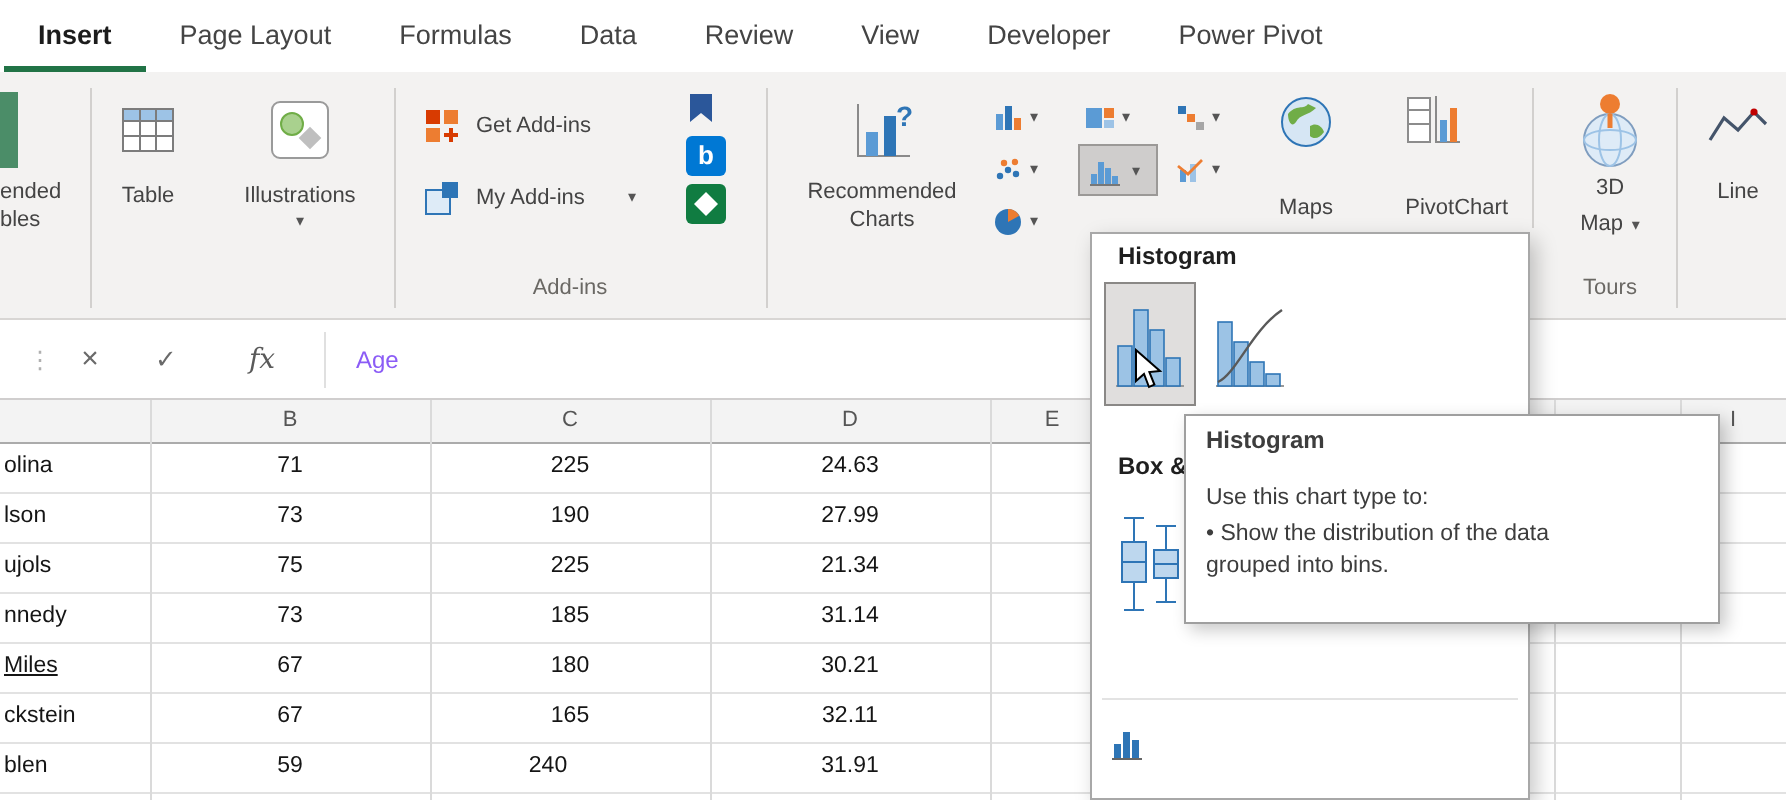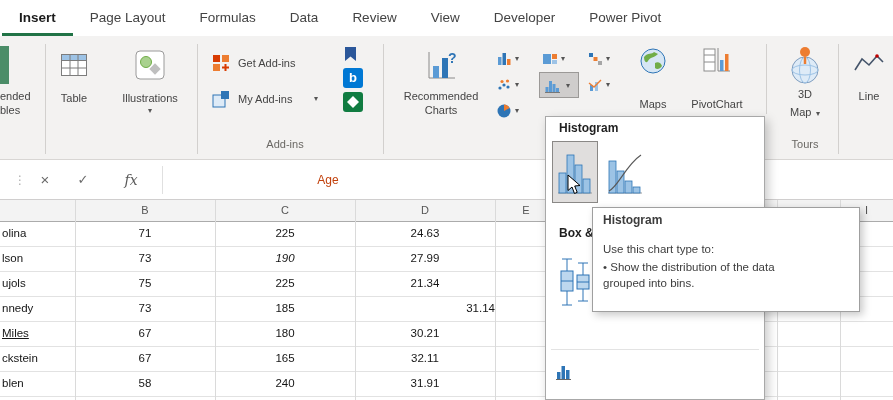"PivotChart" div.abs { text-align: none -> right }
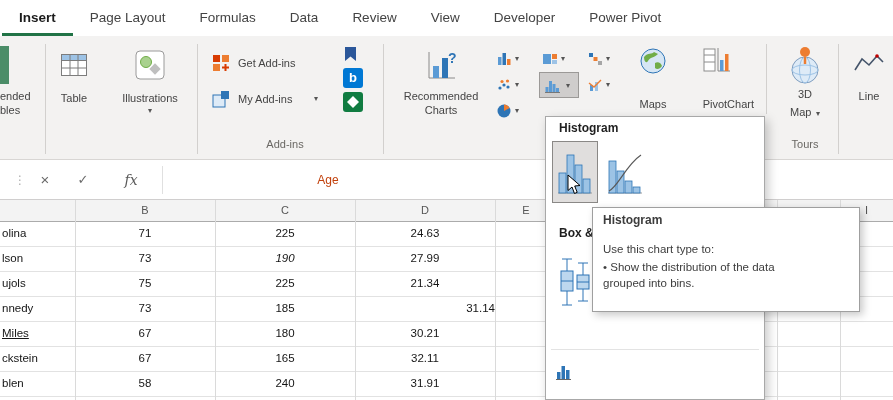"Age" div.fico { color: #c2410c -> #8b5cf6; text-align: center -> left }
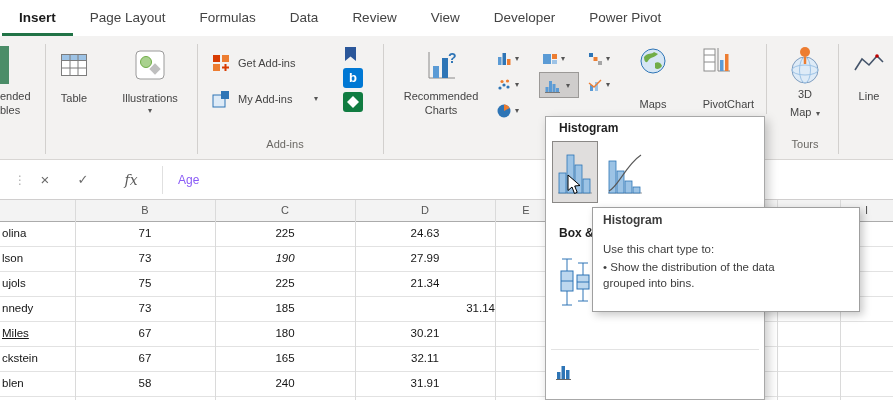"190" div.cell { font-style: italic -> none }
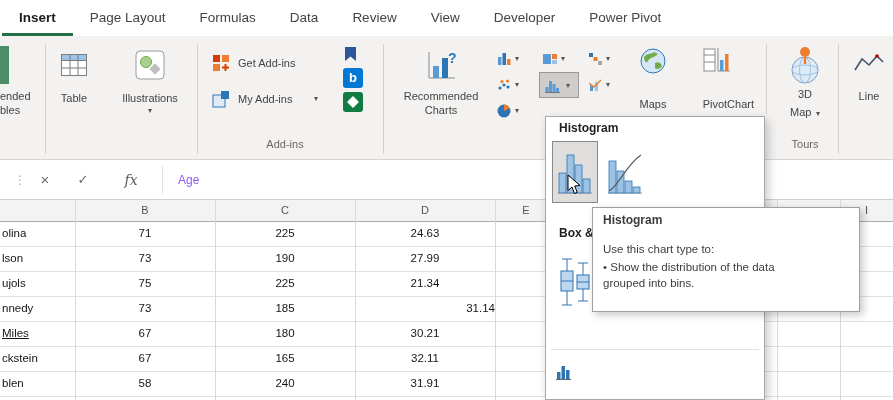"31.14" div.cell { text-align: right -> none }
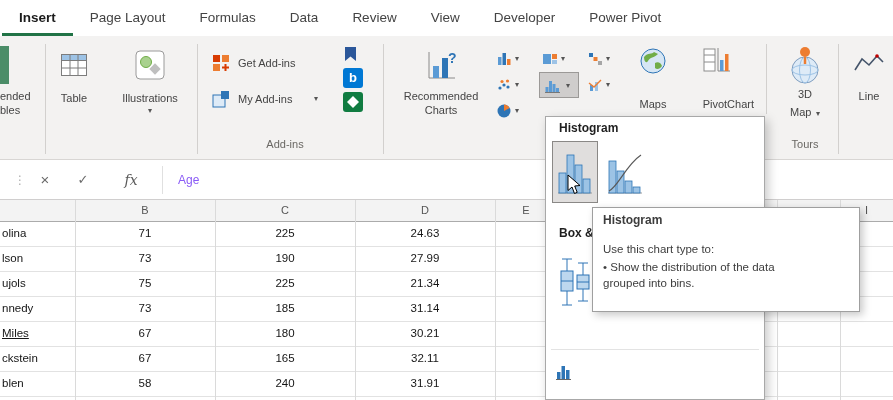"58" div.cell { text: 58 -> 59 }
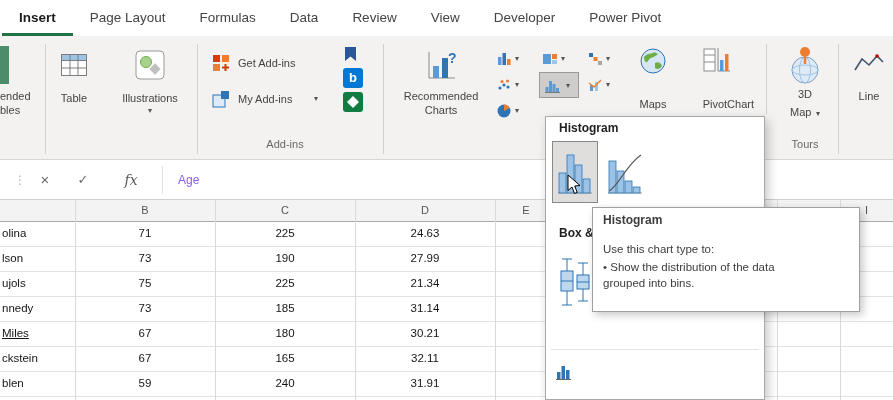"240" div.cell { left: 215px -> 204px }
